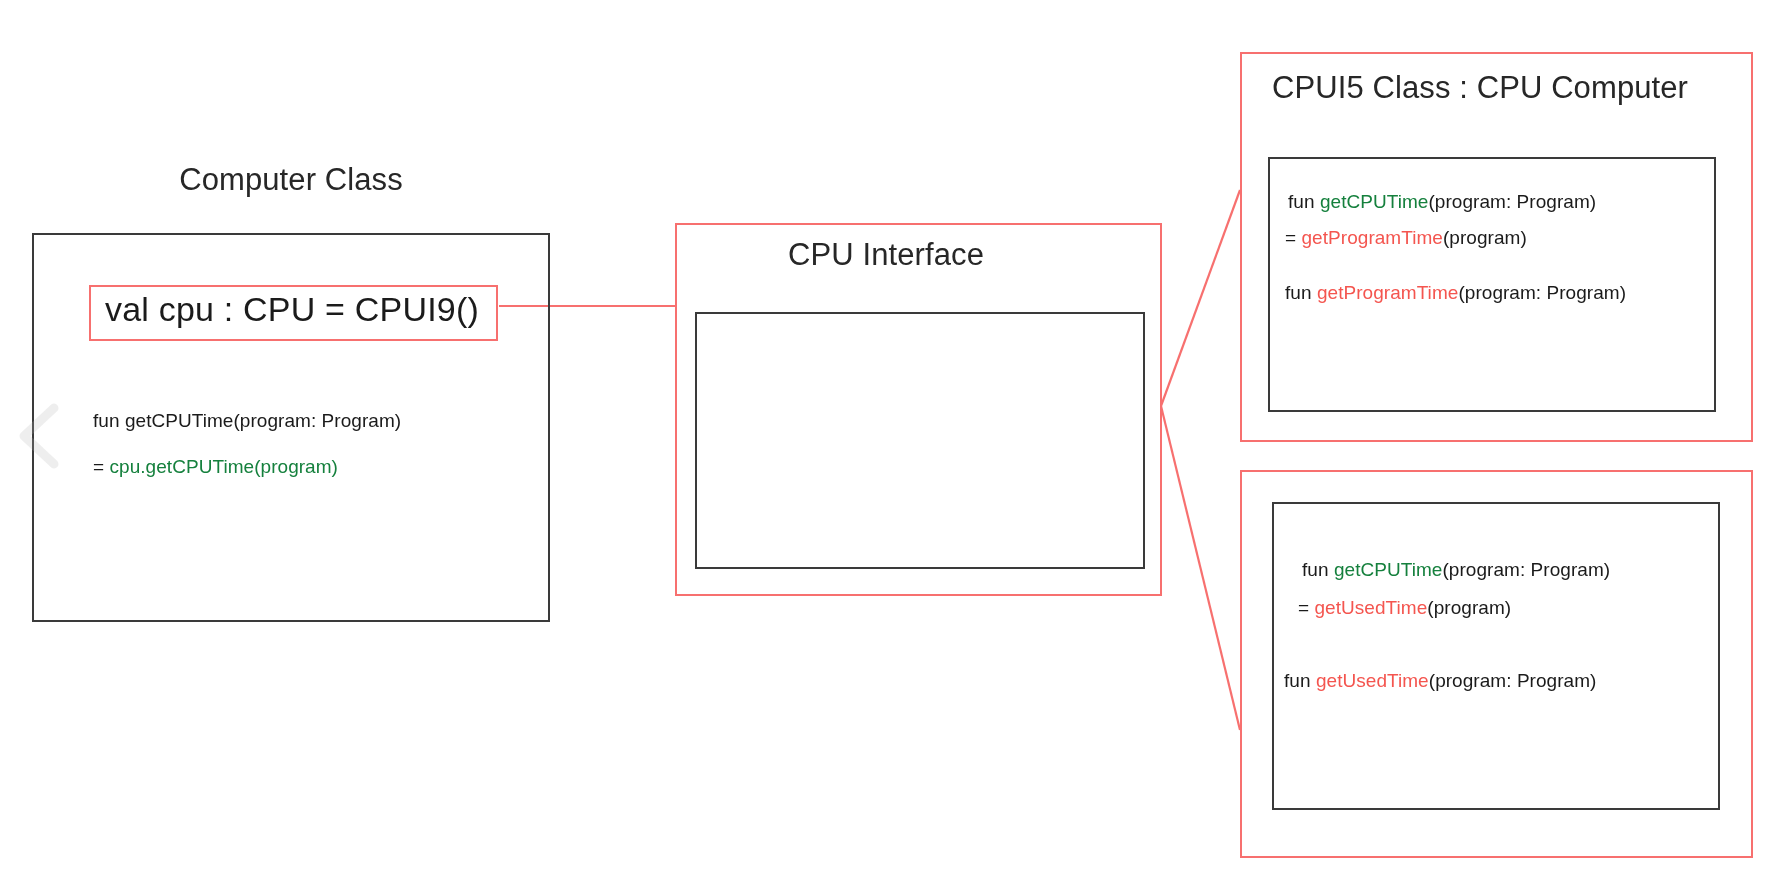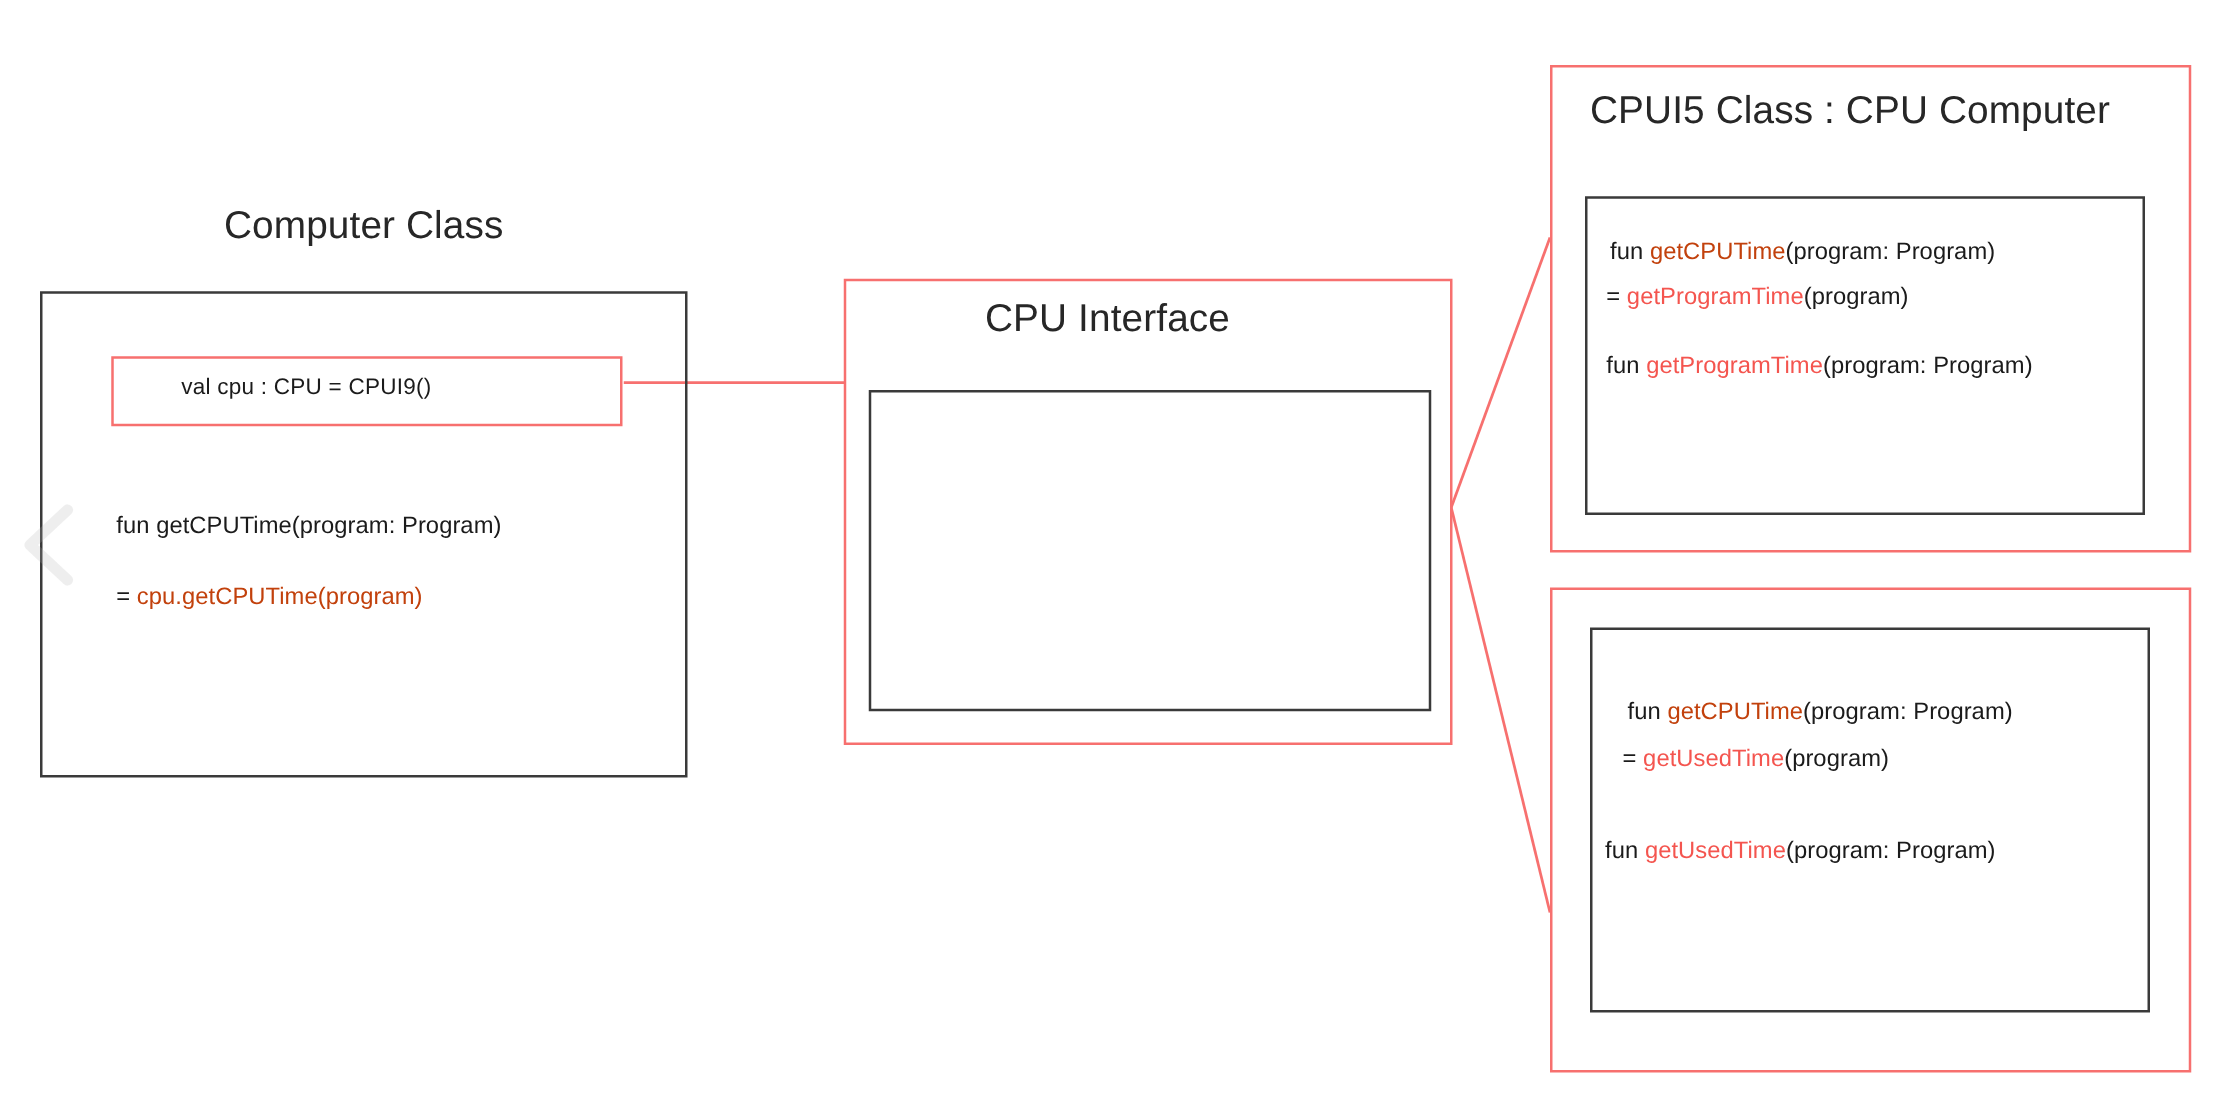"getCPUTime" .purple { color: #c2410c -> #15803d }
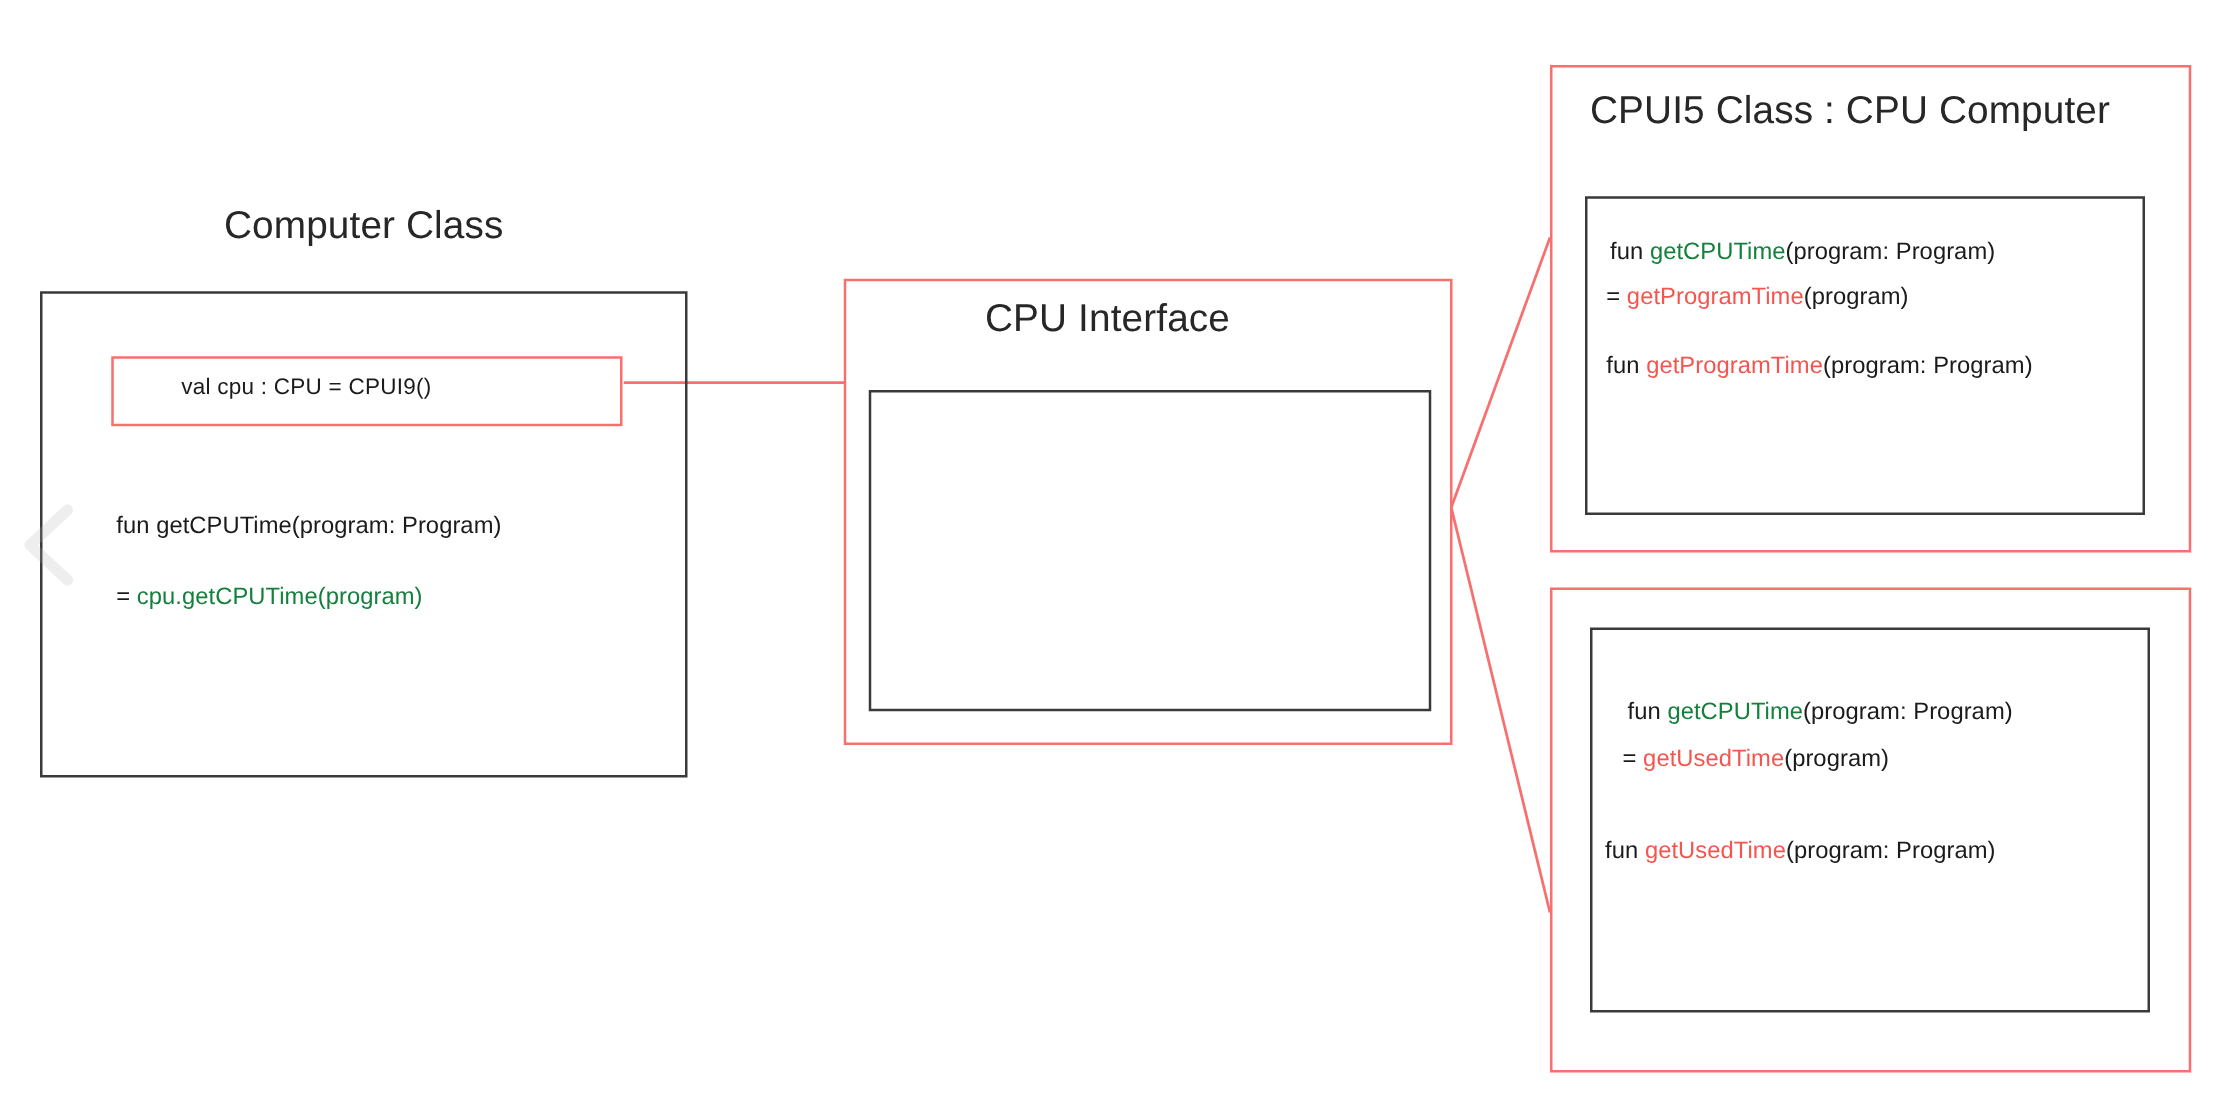"val cpu : CPU =" .code-line.big { font-size: 18px -> 34px; margin-left: 40px -> none }
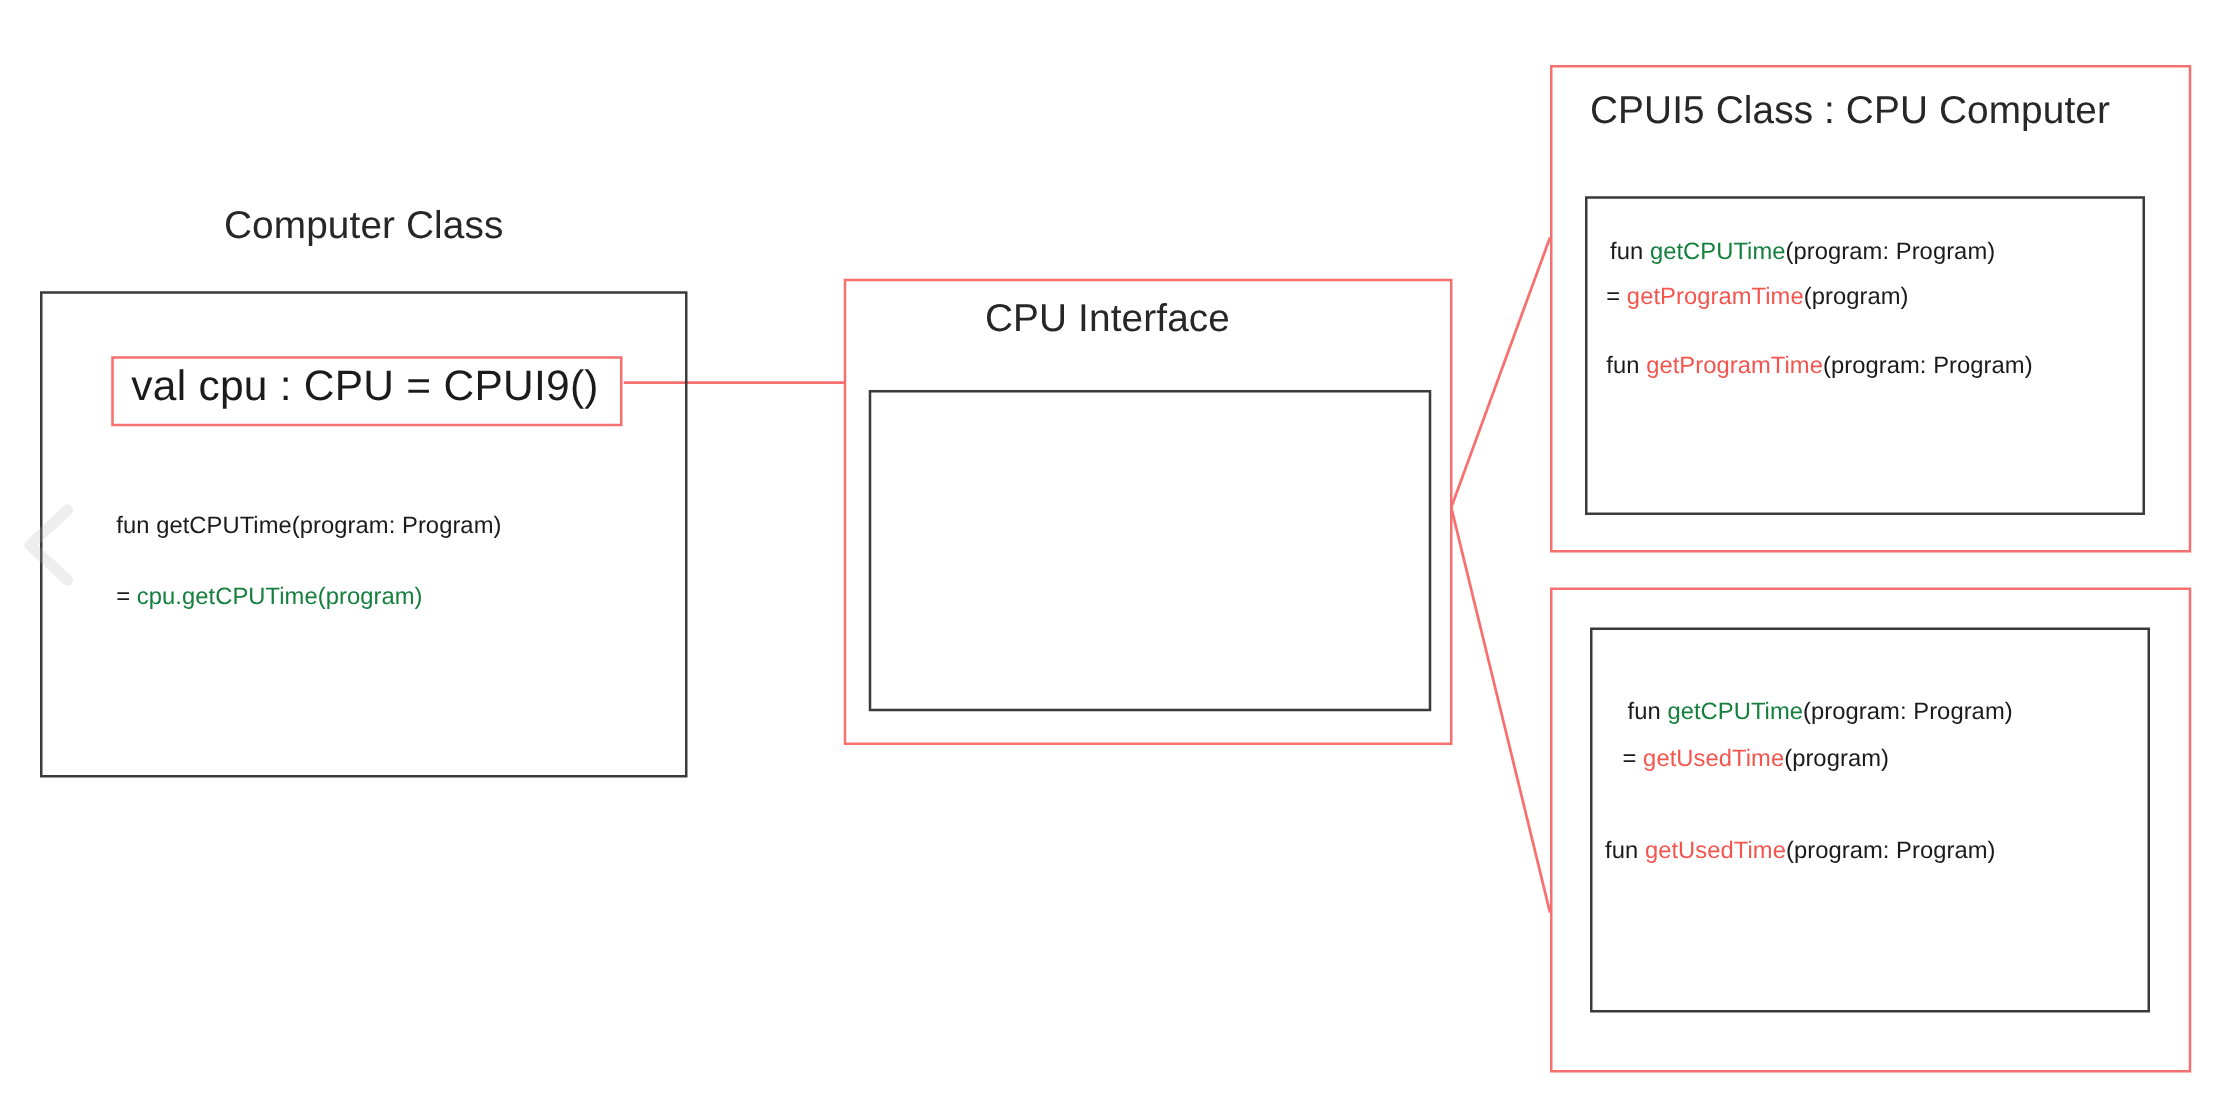"= cpu.getCPUTime(program)" div.code-line { top: 466px -> 455px }
